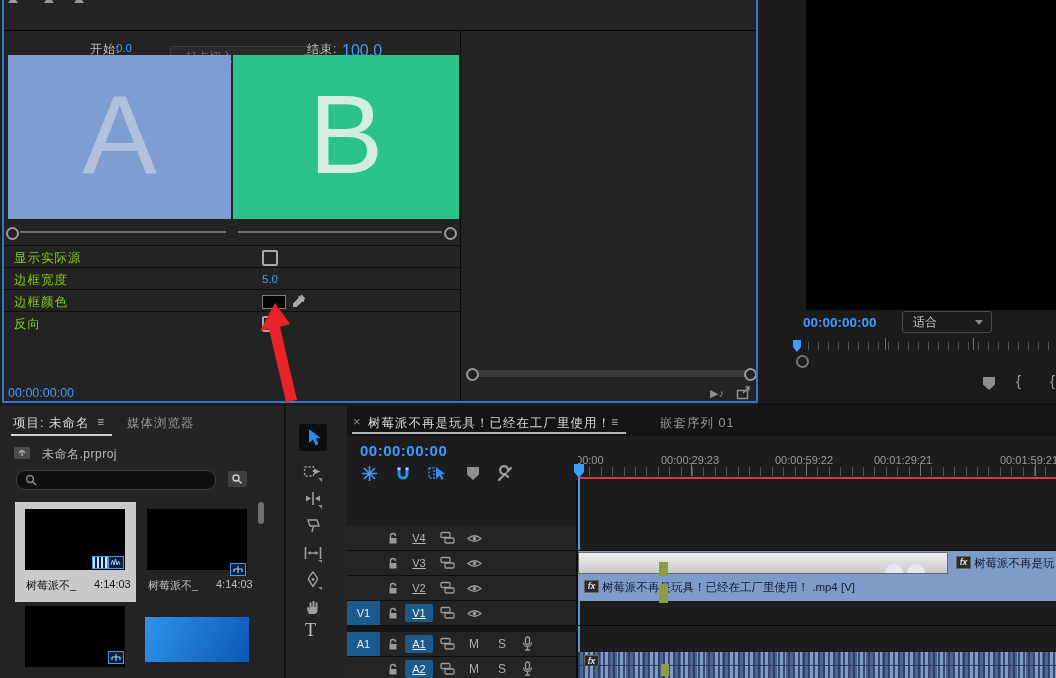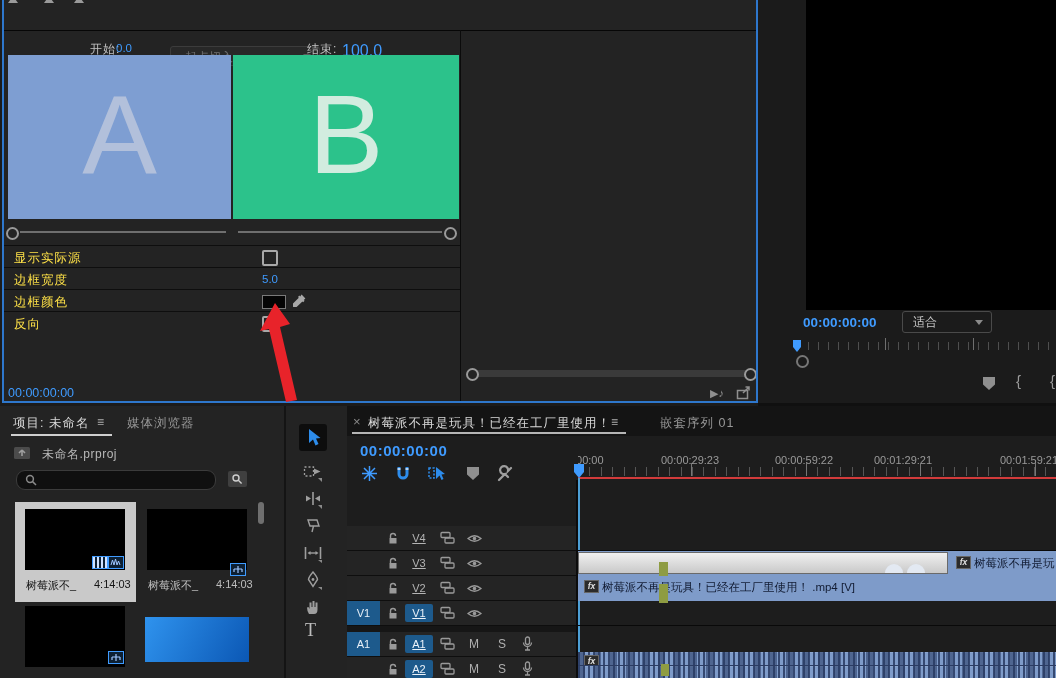"显示实际源" .fxrow .rlabel { color: #fde047 -> #84cc16 }
